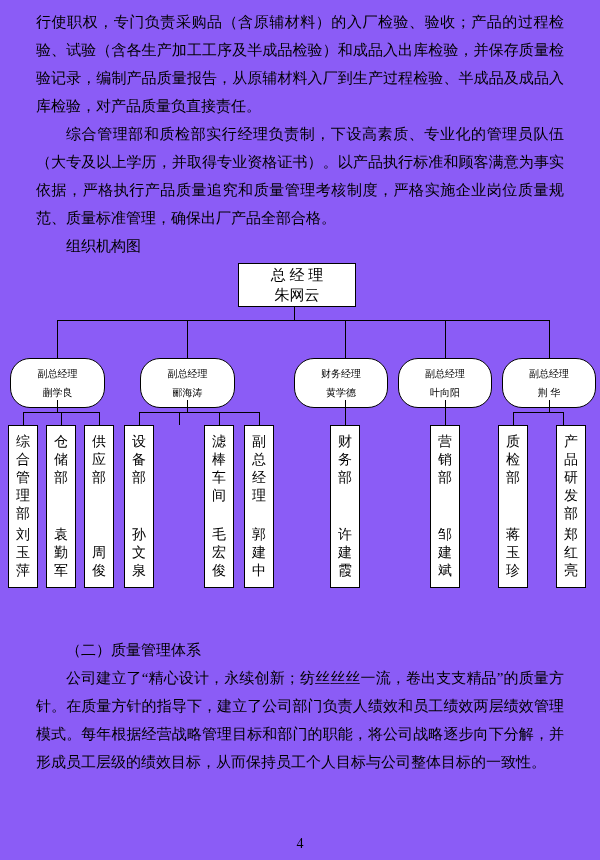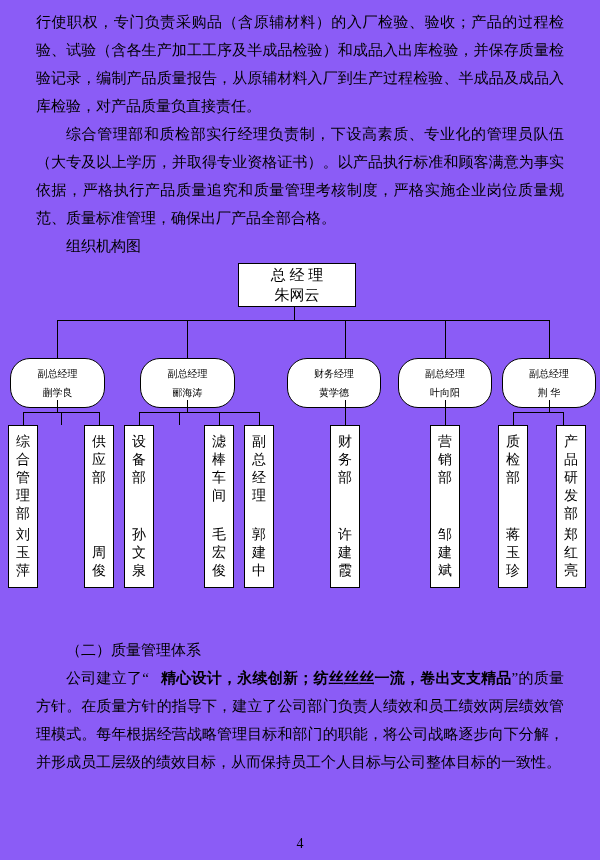"财务经理" div.cbox { left: 287px -> 294px }
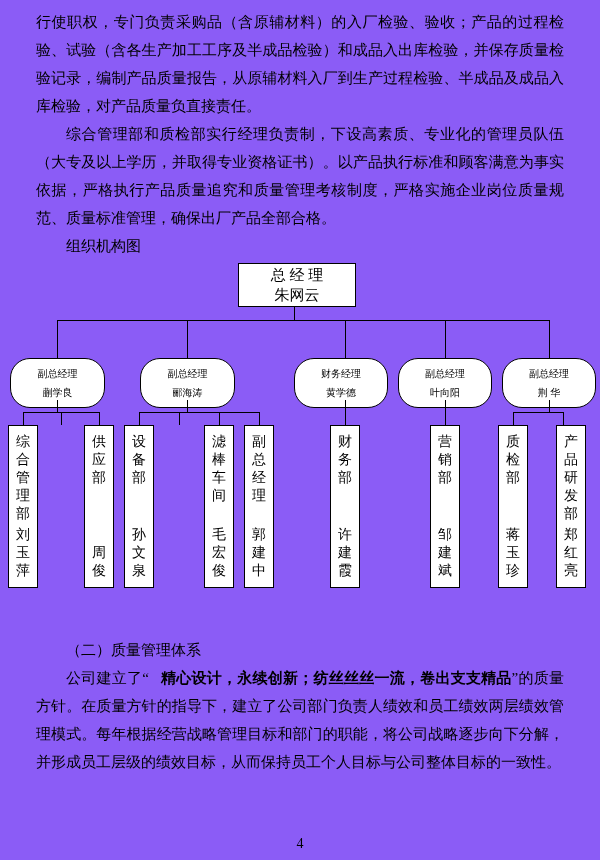"仓储部" div.cbox { html: none -> <div> <div>仓储部</div> <div>袁勤军</div> </div> }
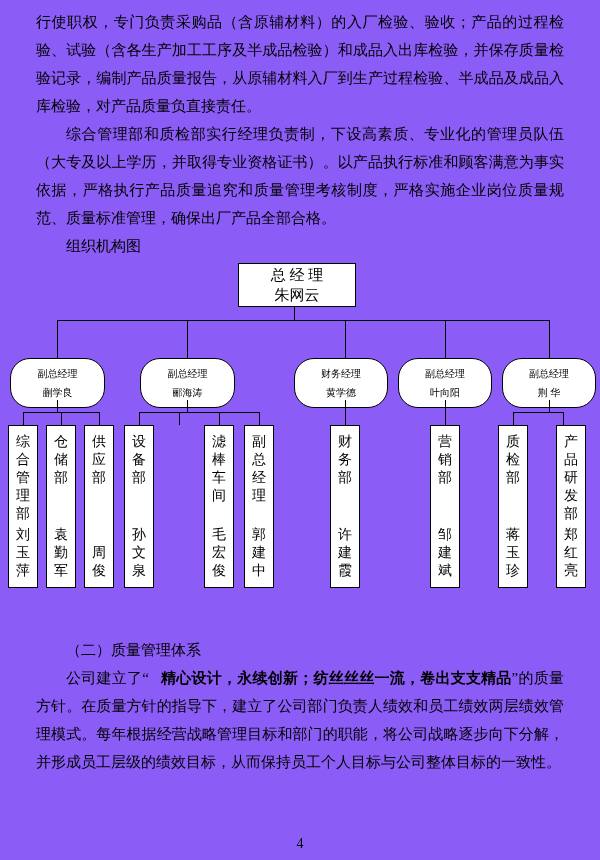"精心设计，永续创新；纺丝丝丝一流，卷出支支精品" .bold { font-weight: bold -> normal; margin-left: 12px -> none }
